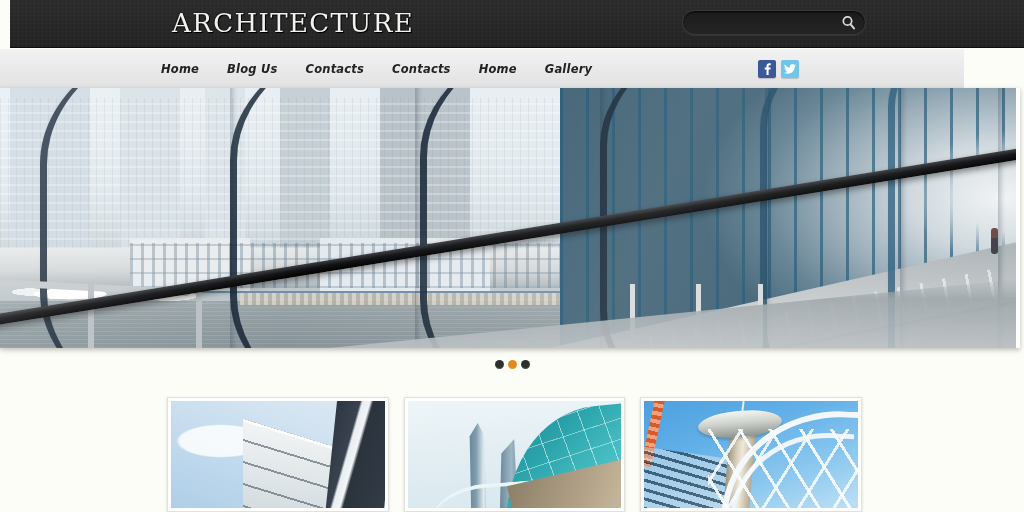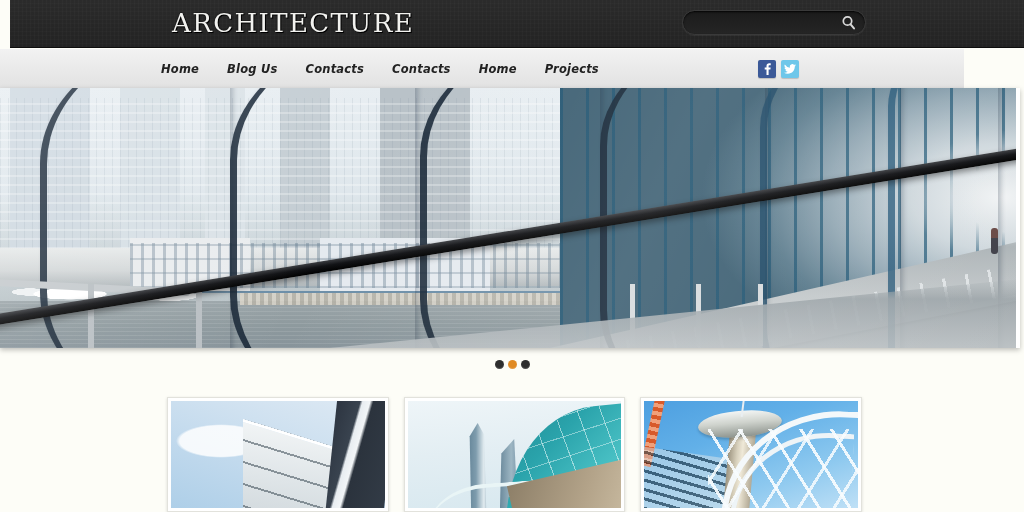"Projects" li.nav-item { text: Projects -> Gallery }
